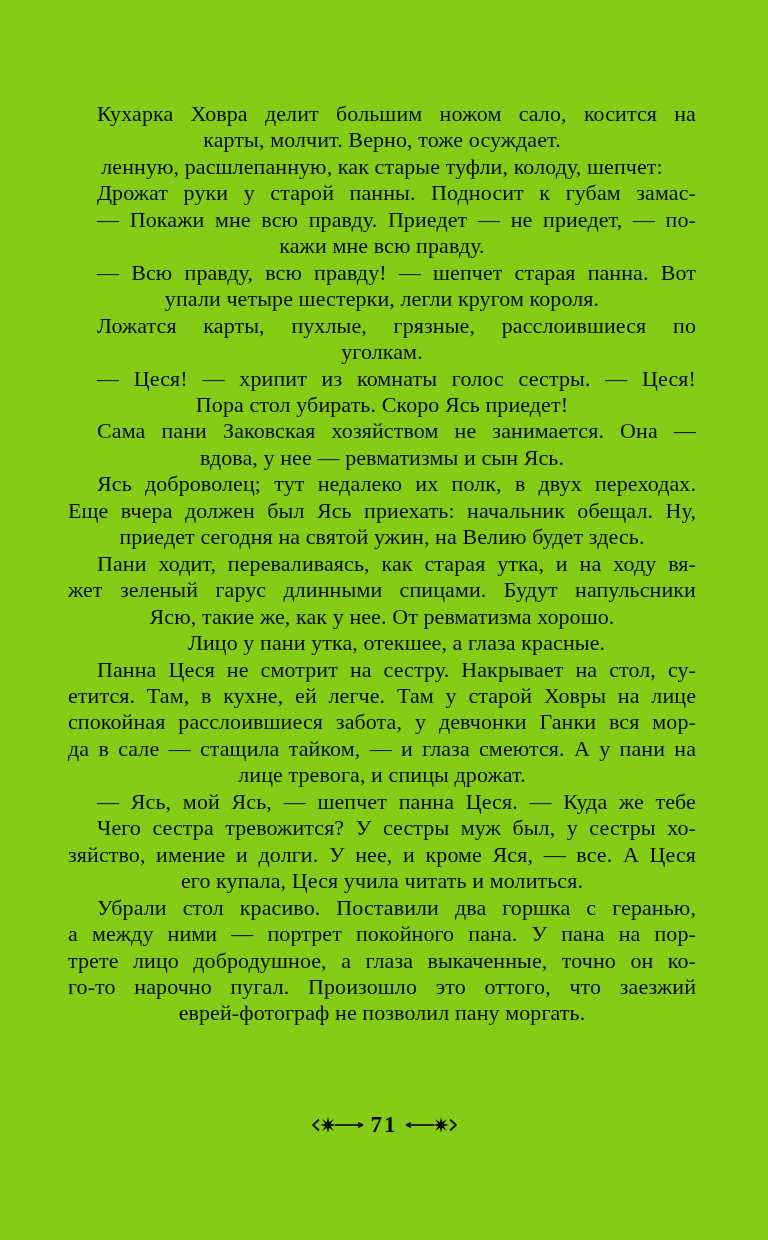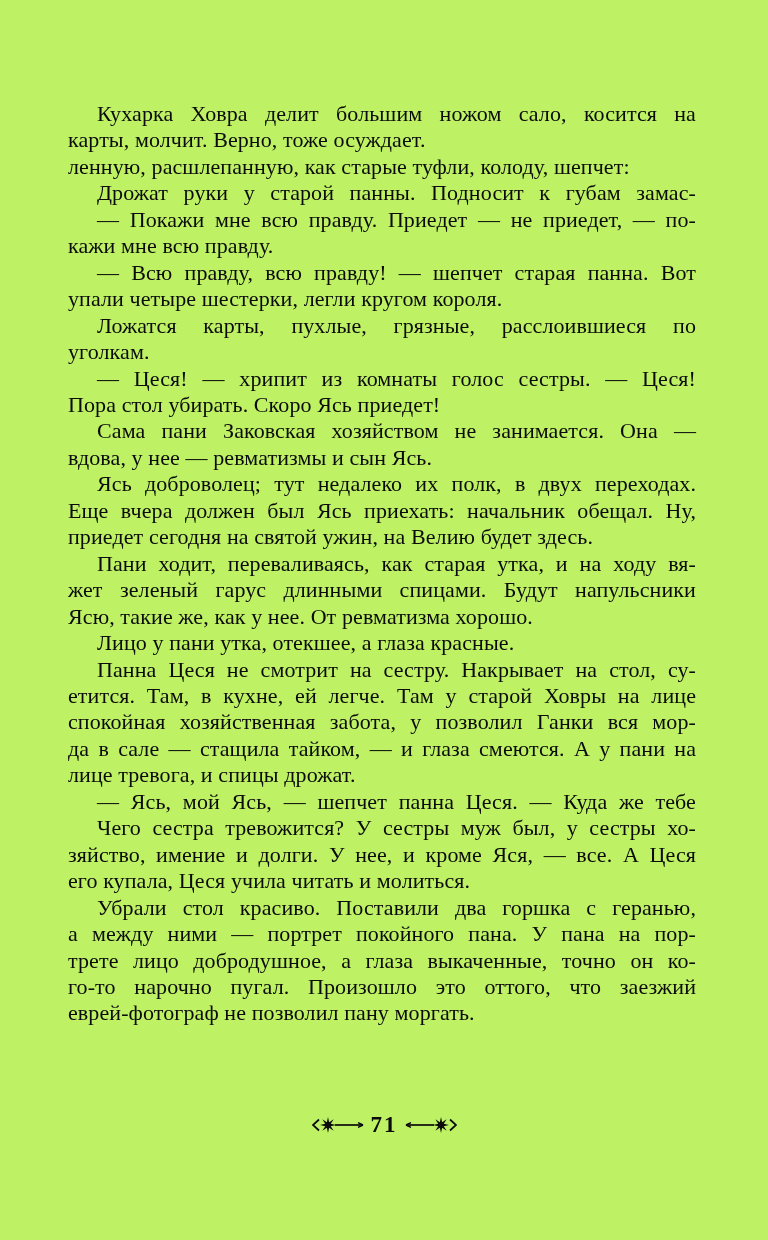"Кухарка Ховра делит большим ножом" .book-page { background: #bef264 -> #84cc16 }
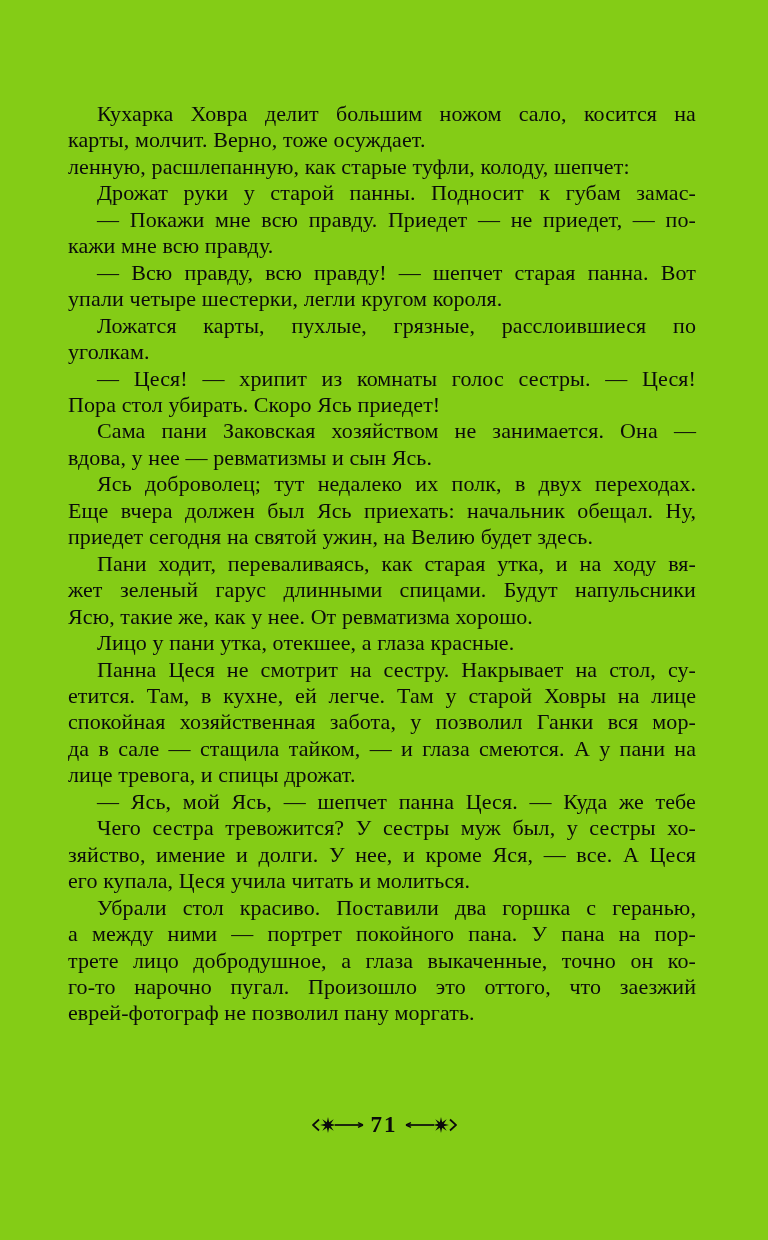"карты, молчит. Верно, тоже осуждает." .line { text-align: none -> center }
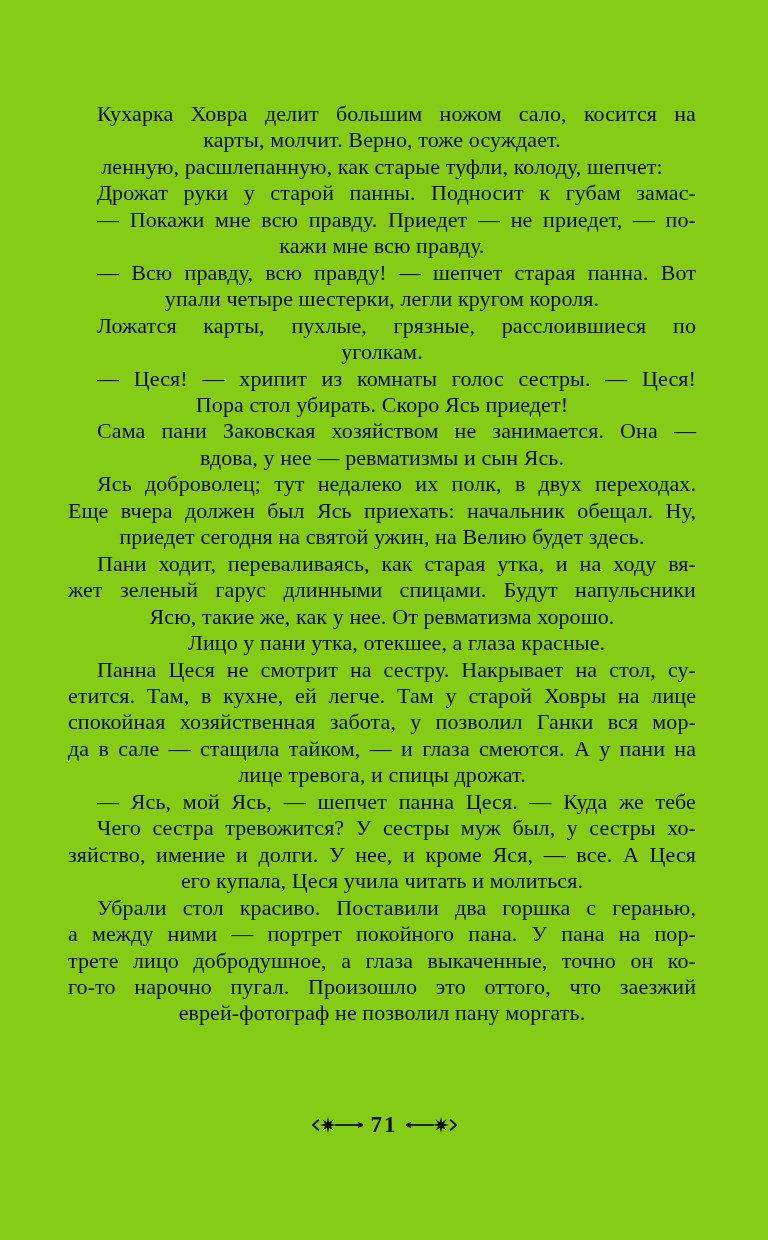"спокойная хозяйственная забота, у" div.line { text: хозяйственная забота, у позволил -> расслоившиеся забота, у девчонки }
